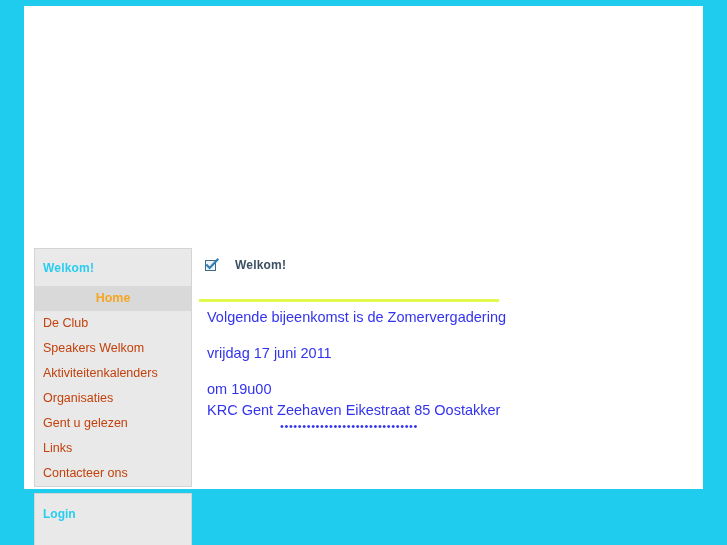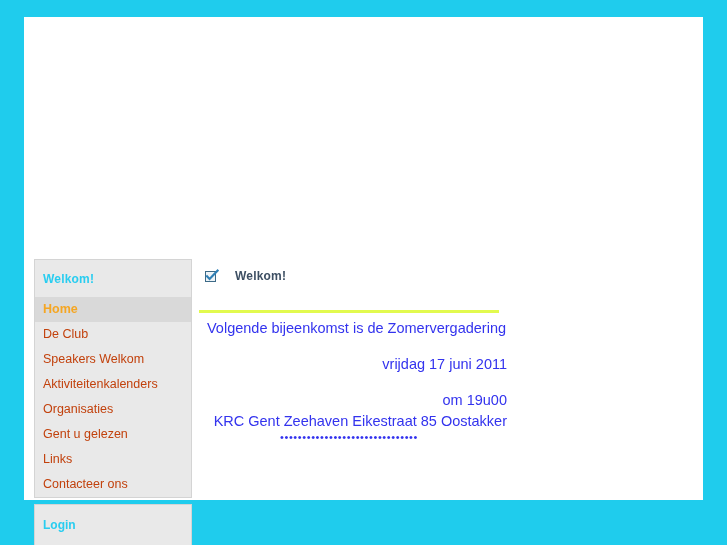"Welkom!" #page-white { top: 17px -> 6px }
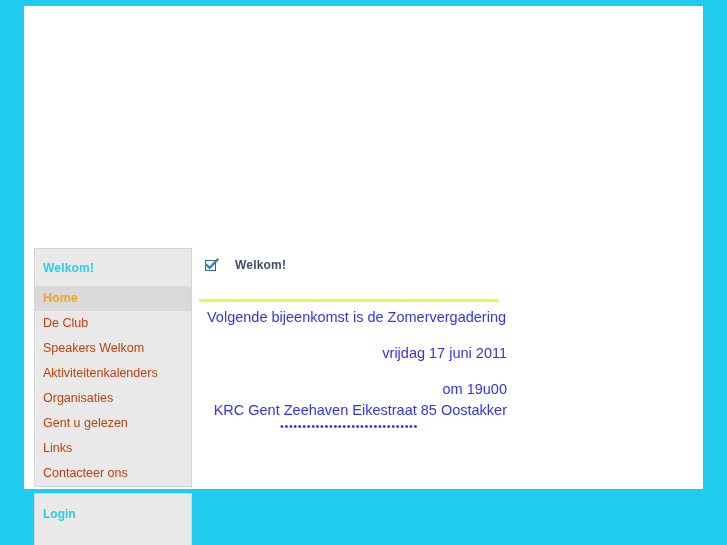"Home" .menu-item.active { text-align: none -> center }
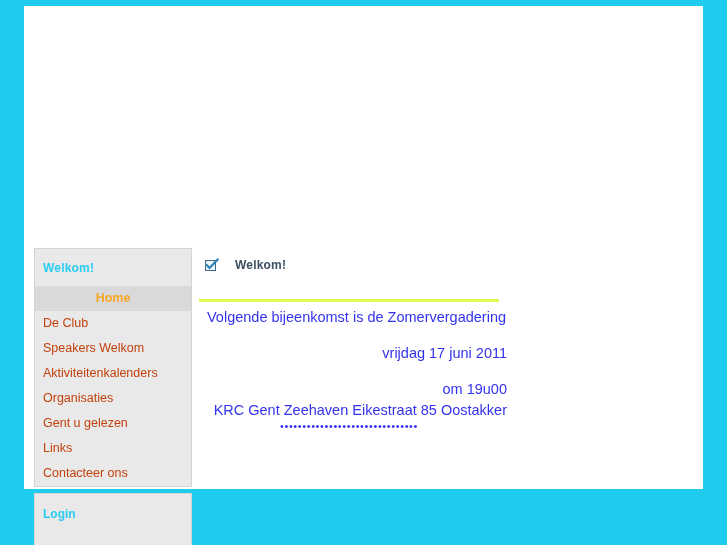"vrijdag 17 juni 2011" .center { text-align: right -> left }
